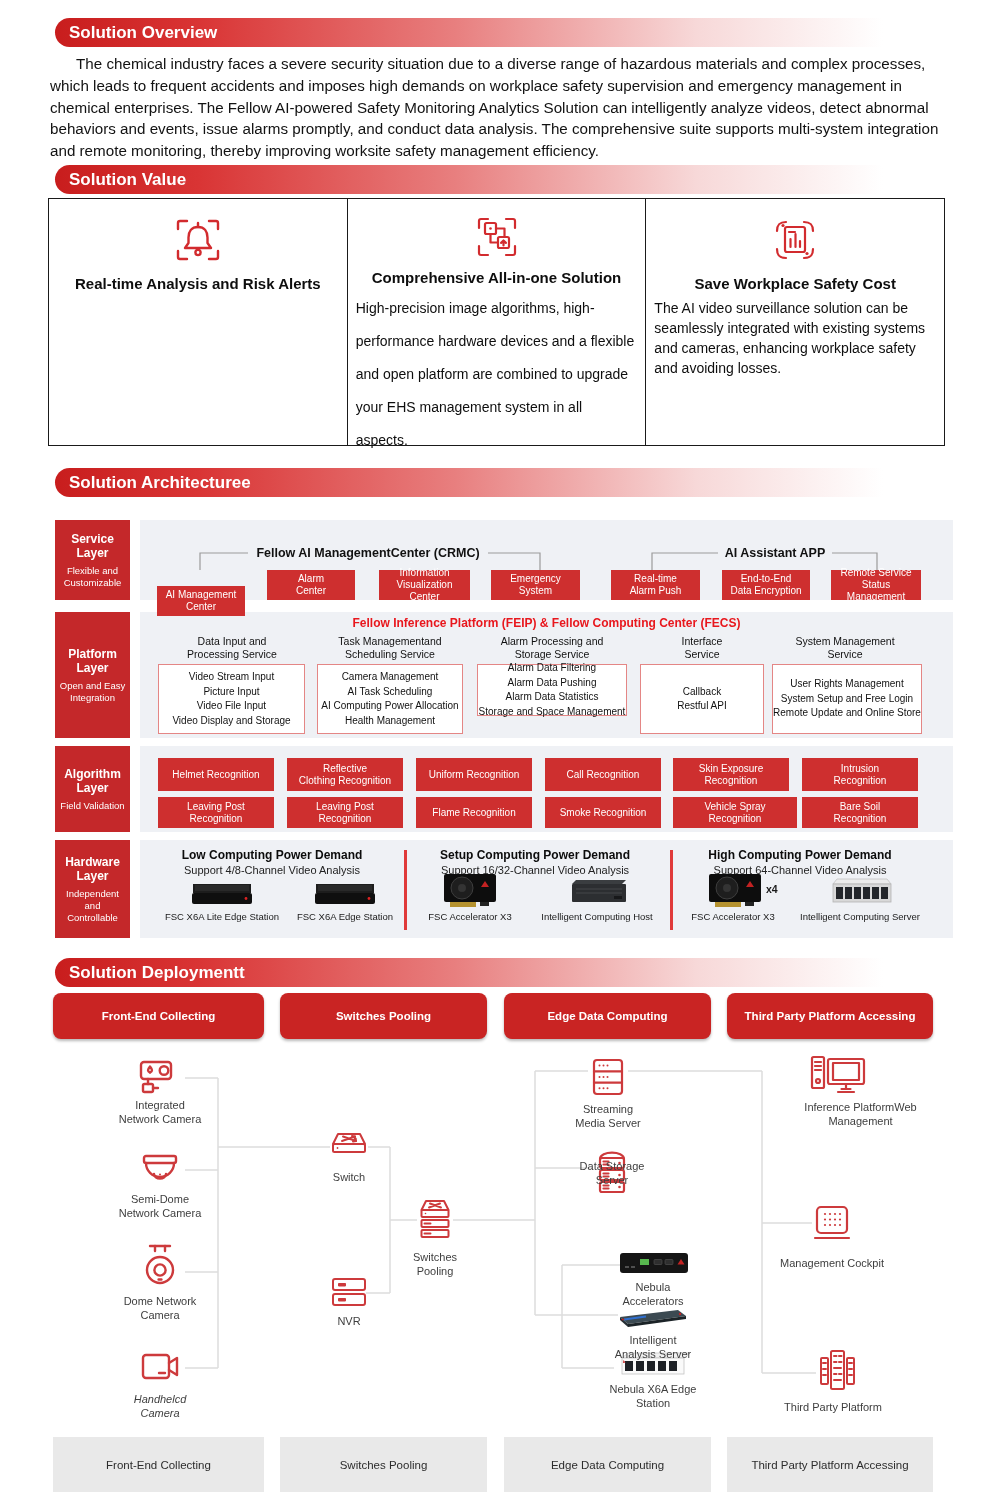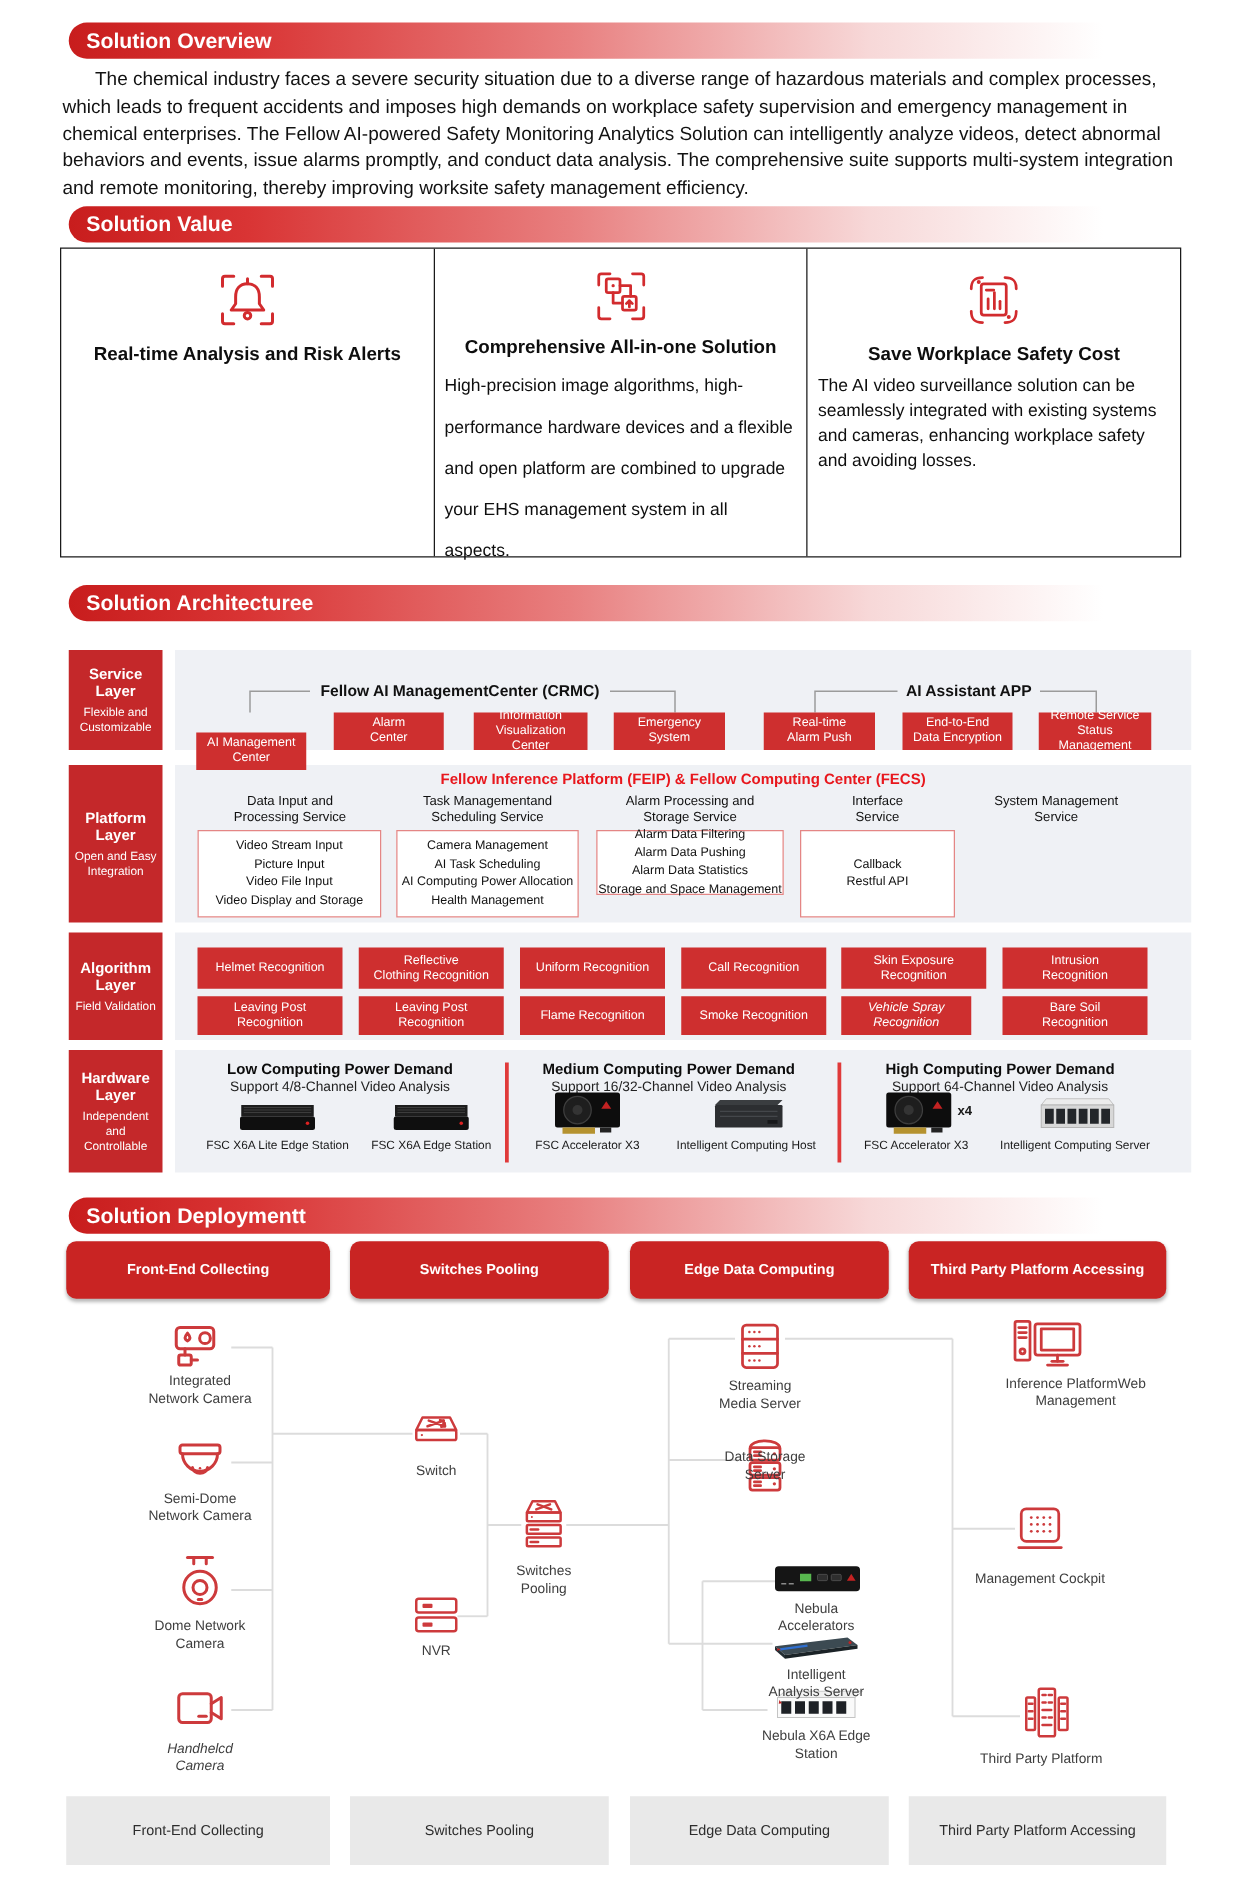"User Rights Management" div.platform-box { html: none -> <div>User Rights Management System Setup and Free Login Remote Update and Online Store</div> }
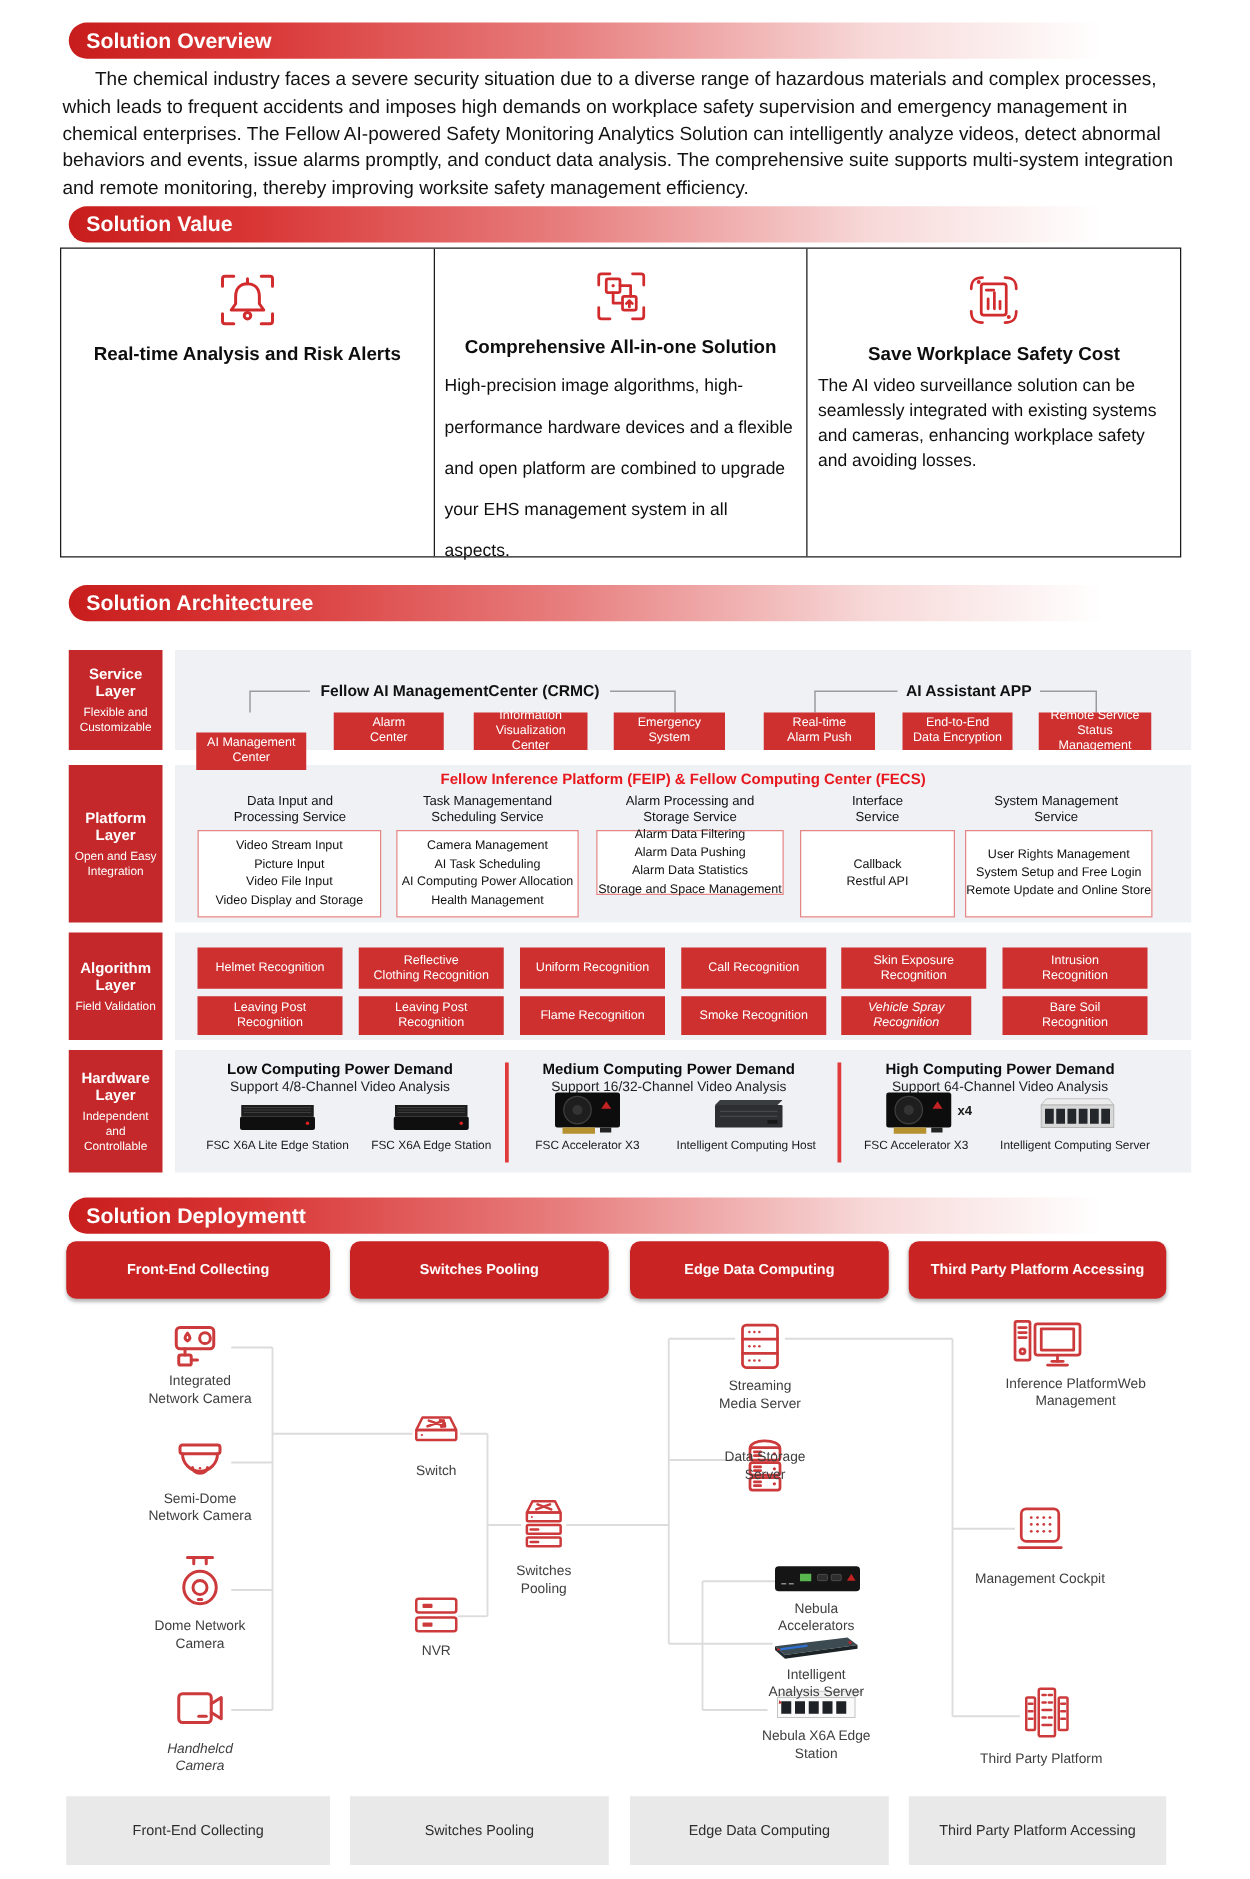"Vehicle Spray" div.redbox { font-style: italic -> none; width: 104px -> 124px }
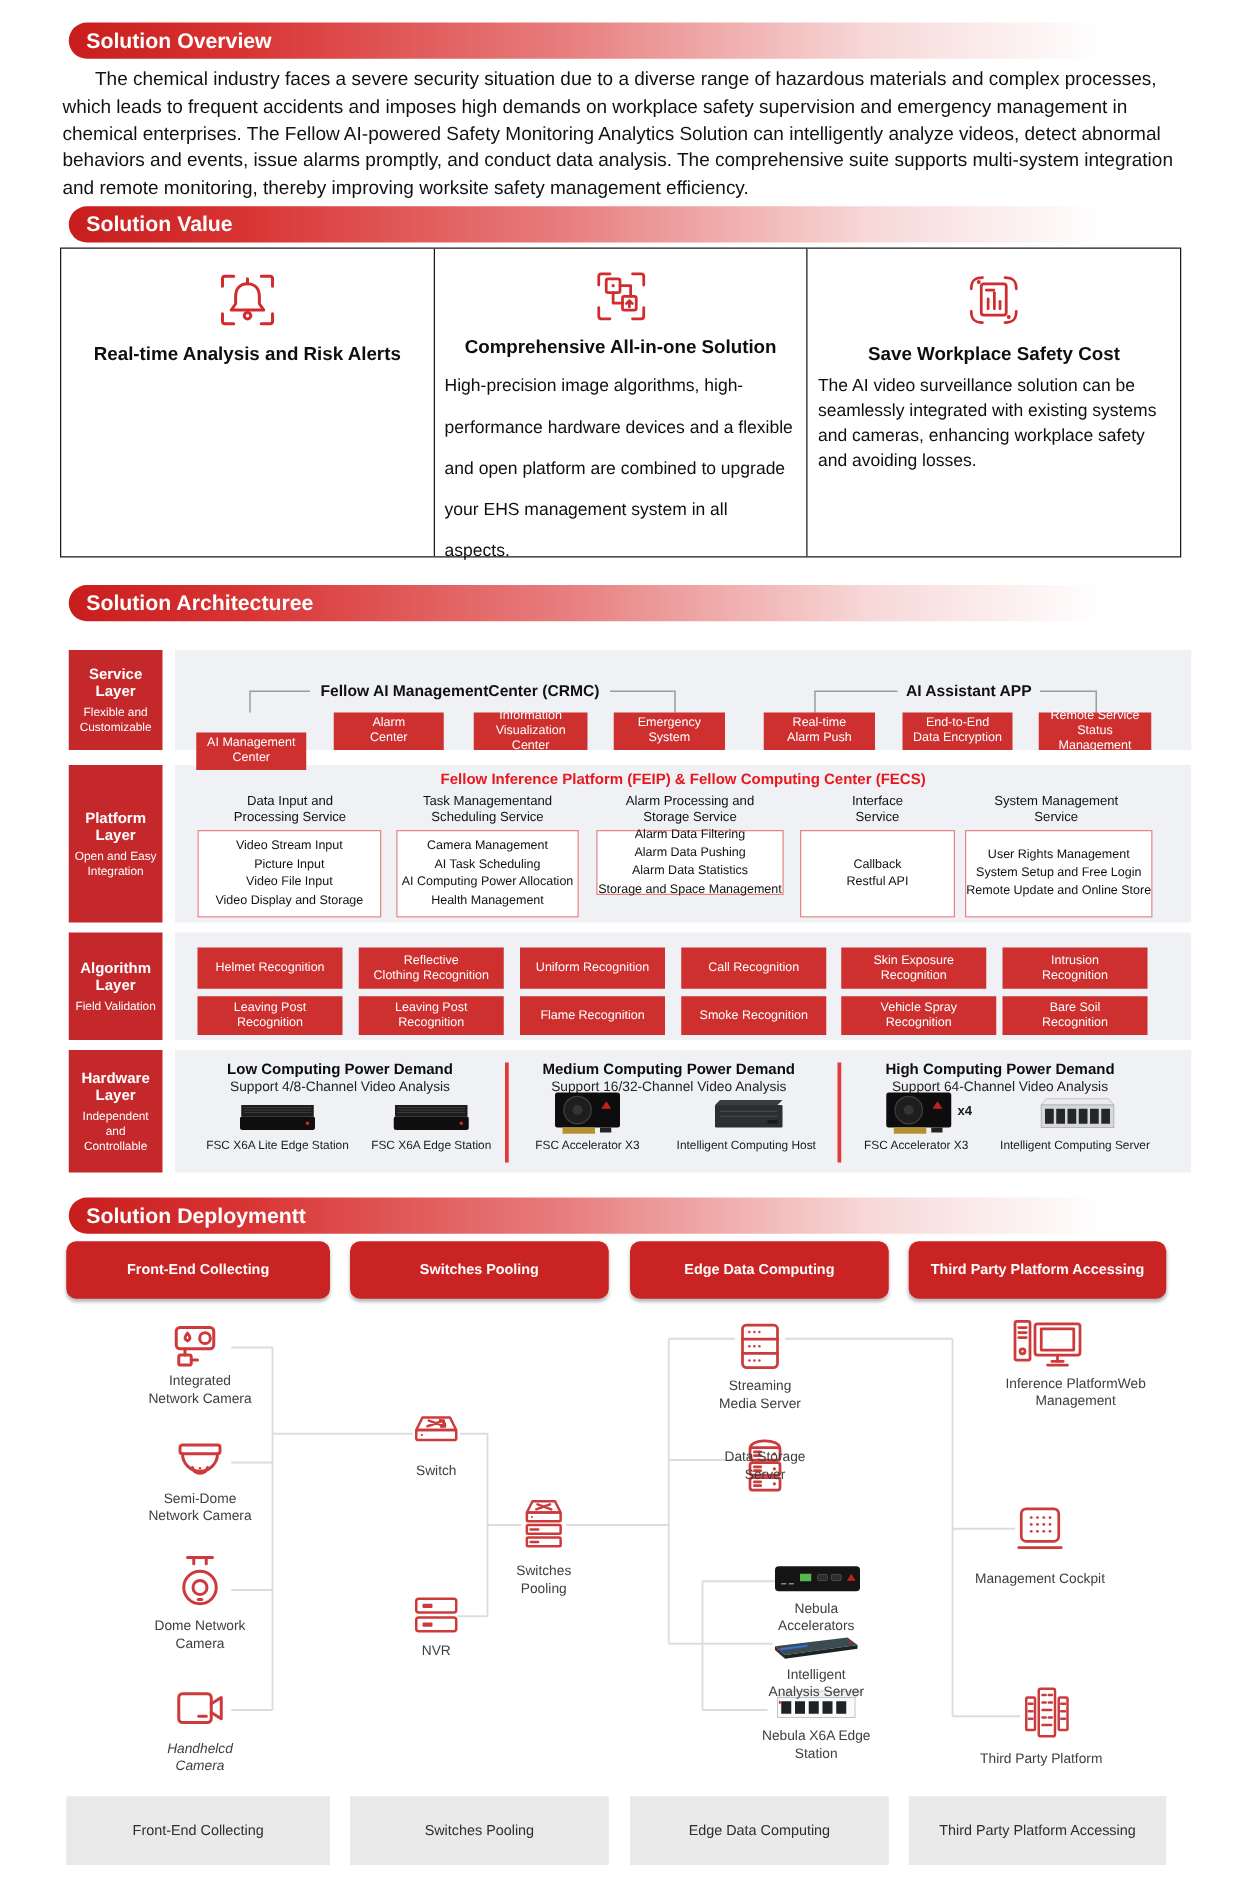"Medium Computing Power Demand" div.hw-title { text: Medium -> Setup }
